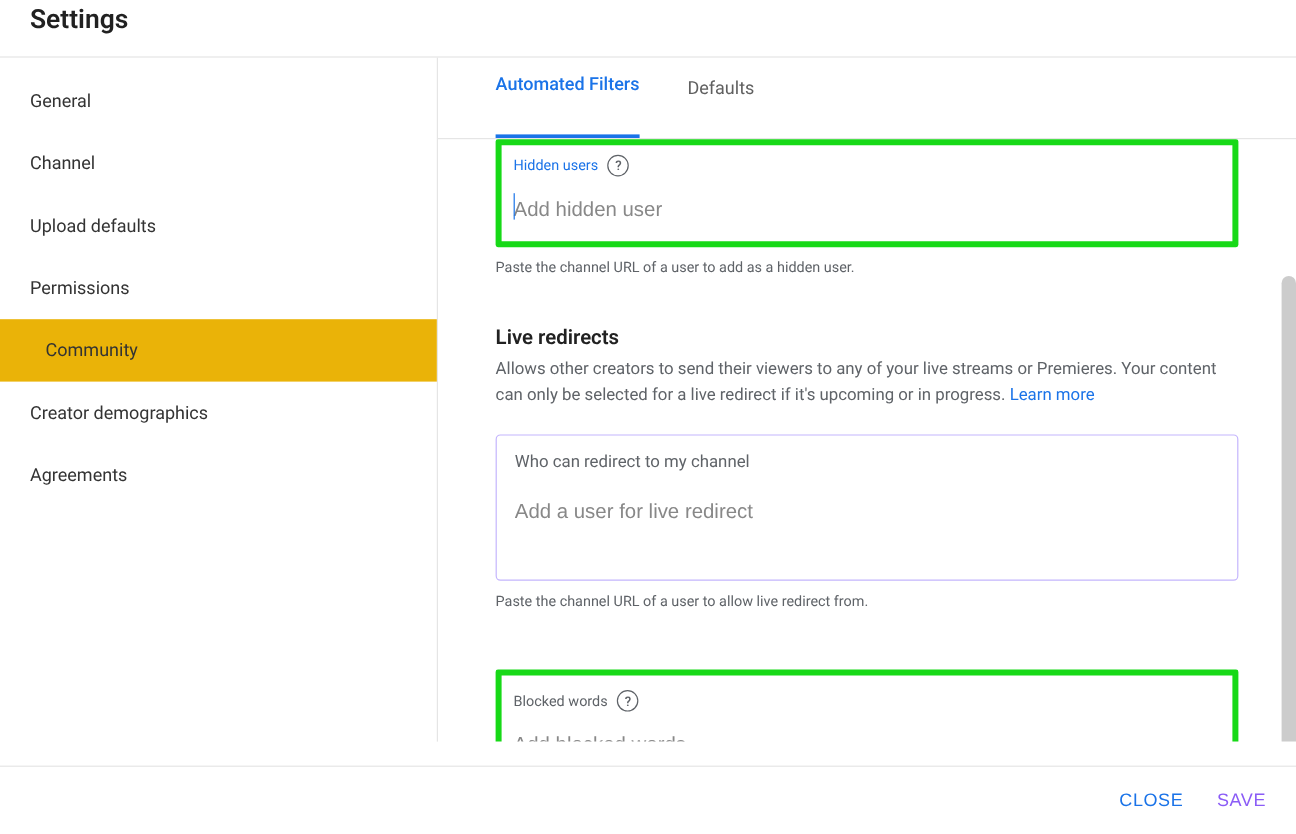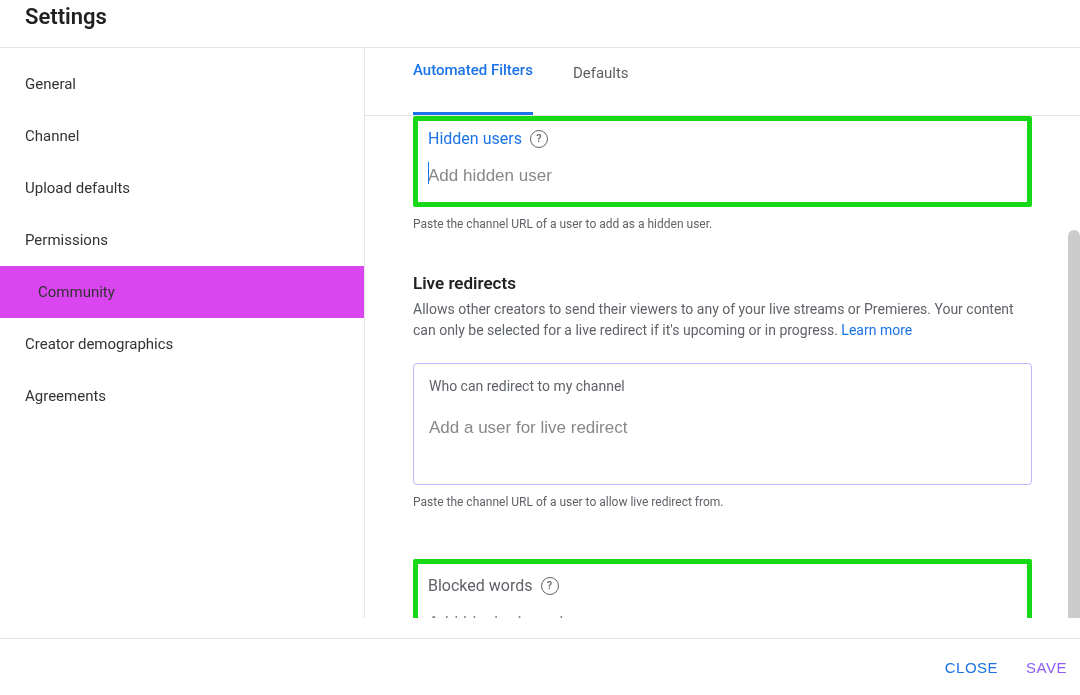"Hidden users" .field-label { font-size: 16px -> 12px }
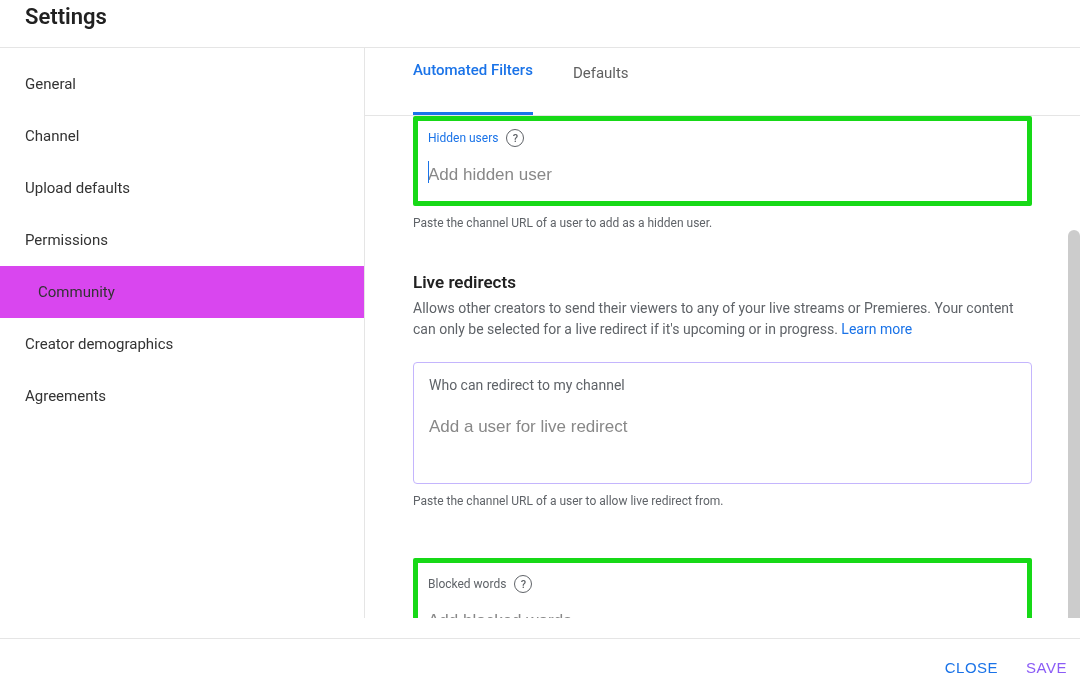"Community" .sidebar-item.selected { background: #d946ef -> #eab308 }
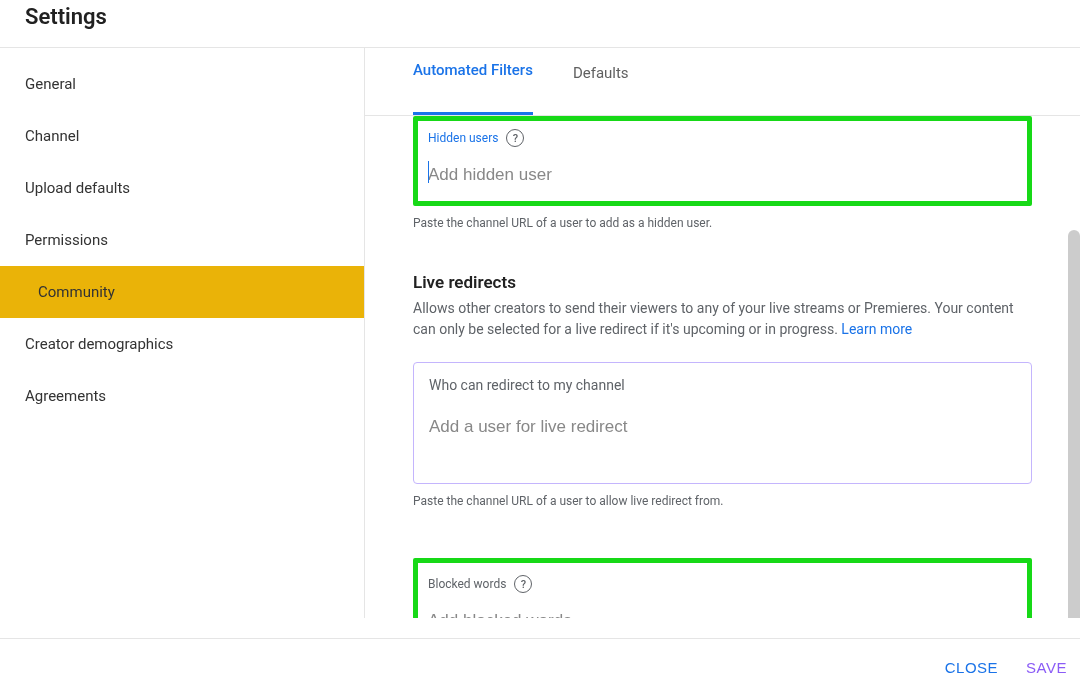"CLOSE" .footer { padding-right: 13px -> 25px }
